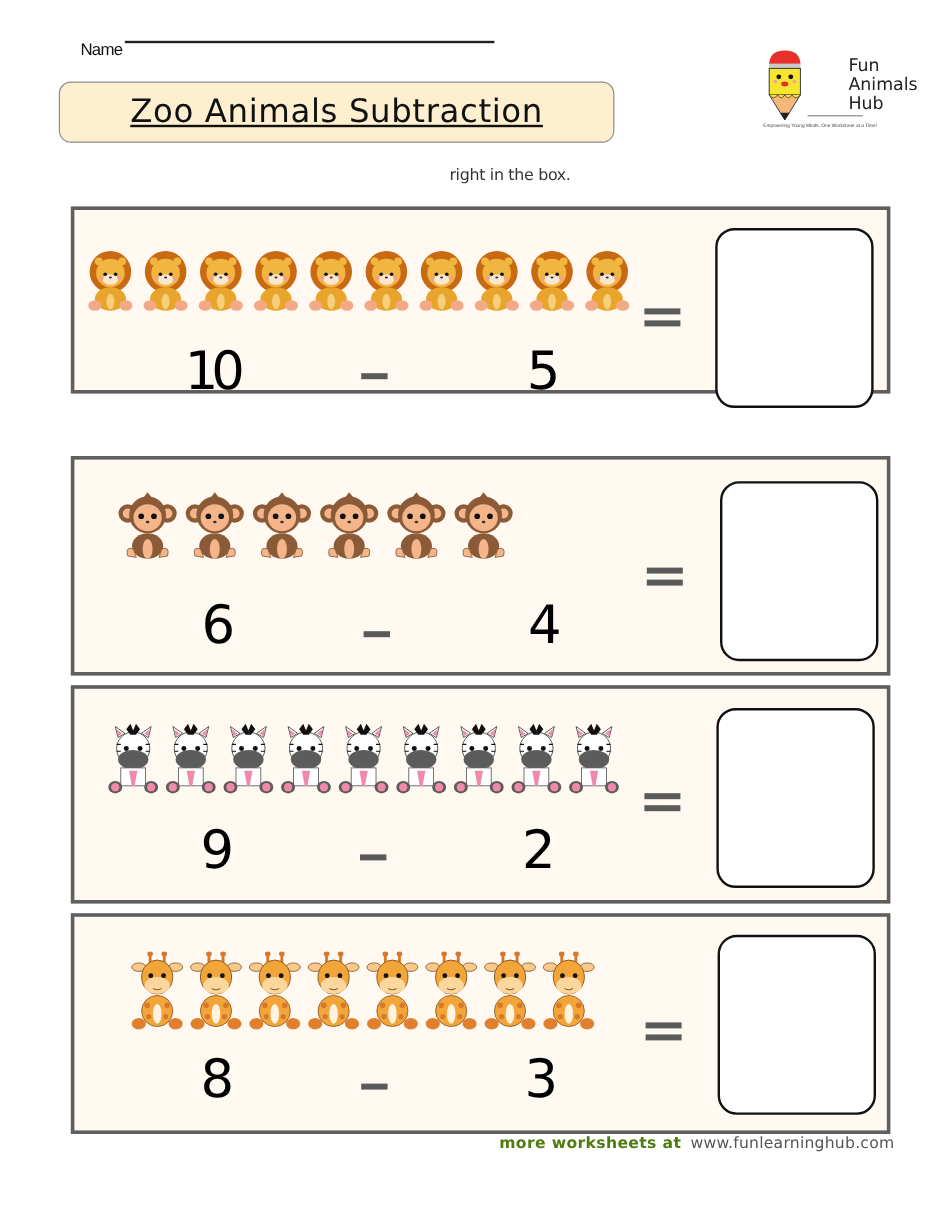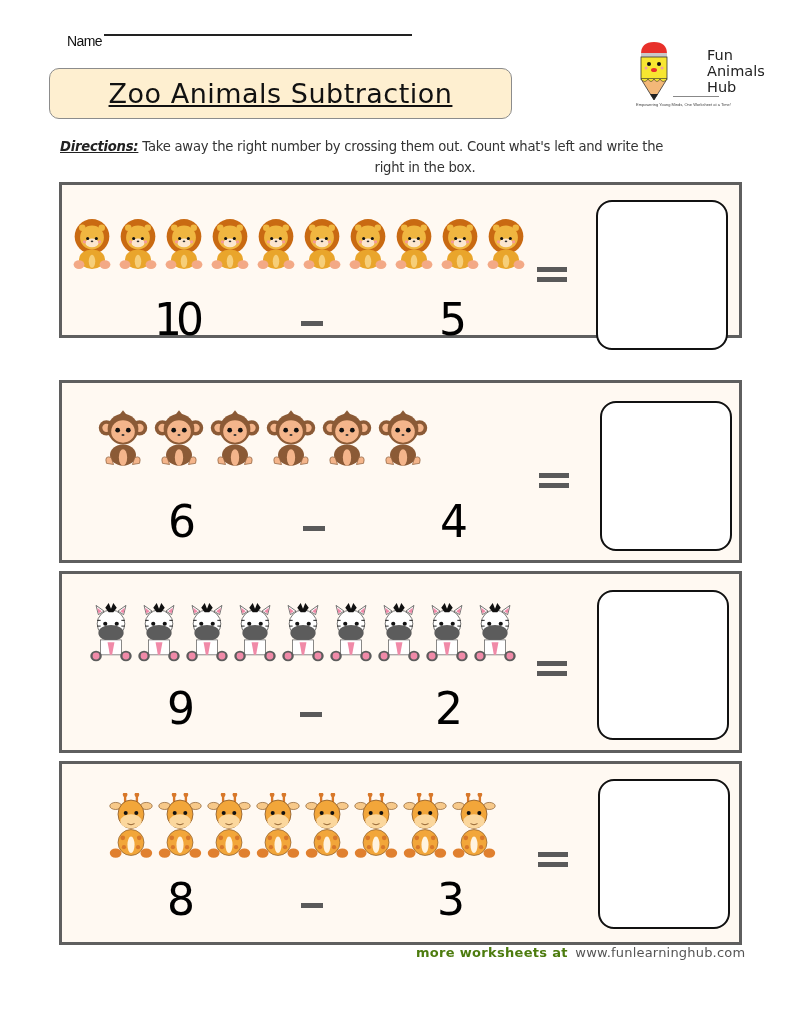"Directions: Take away the right" div.dir-line1 { html: <div> <span>Directions:</span> <span>Take away the right number by crossing them out. Count what's left and write the</span> </div> -> none }
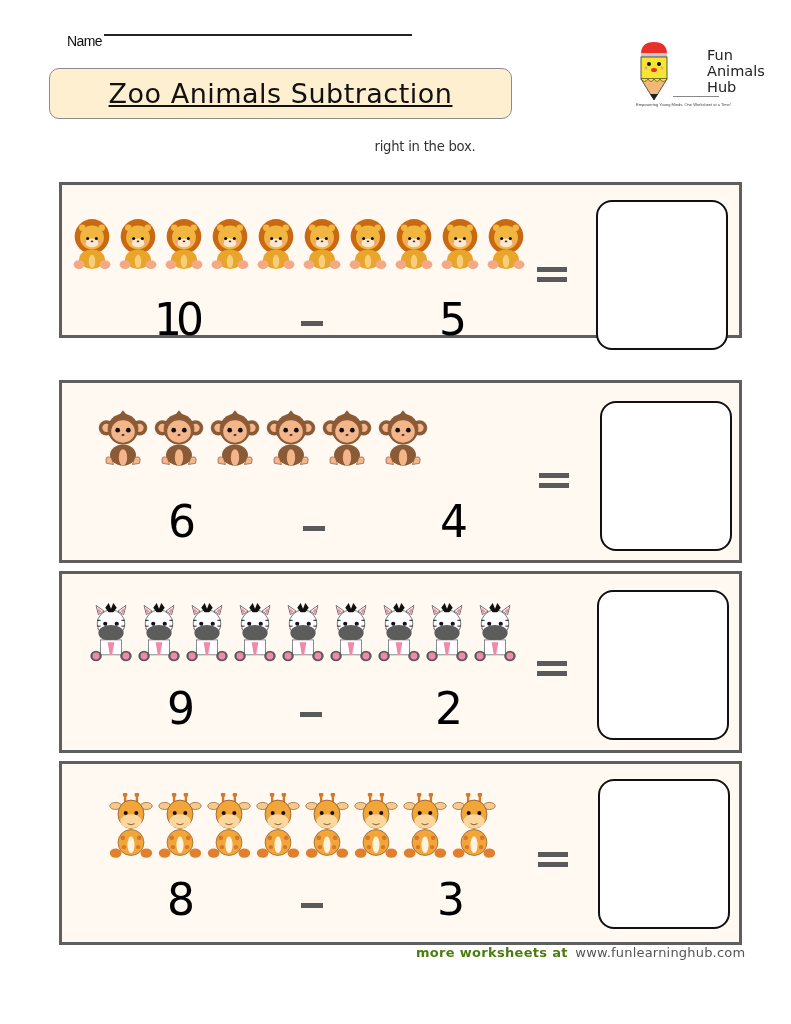"10" div.panel { top: 182px -> 172px }
